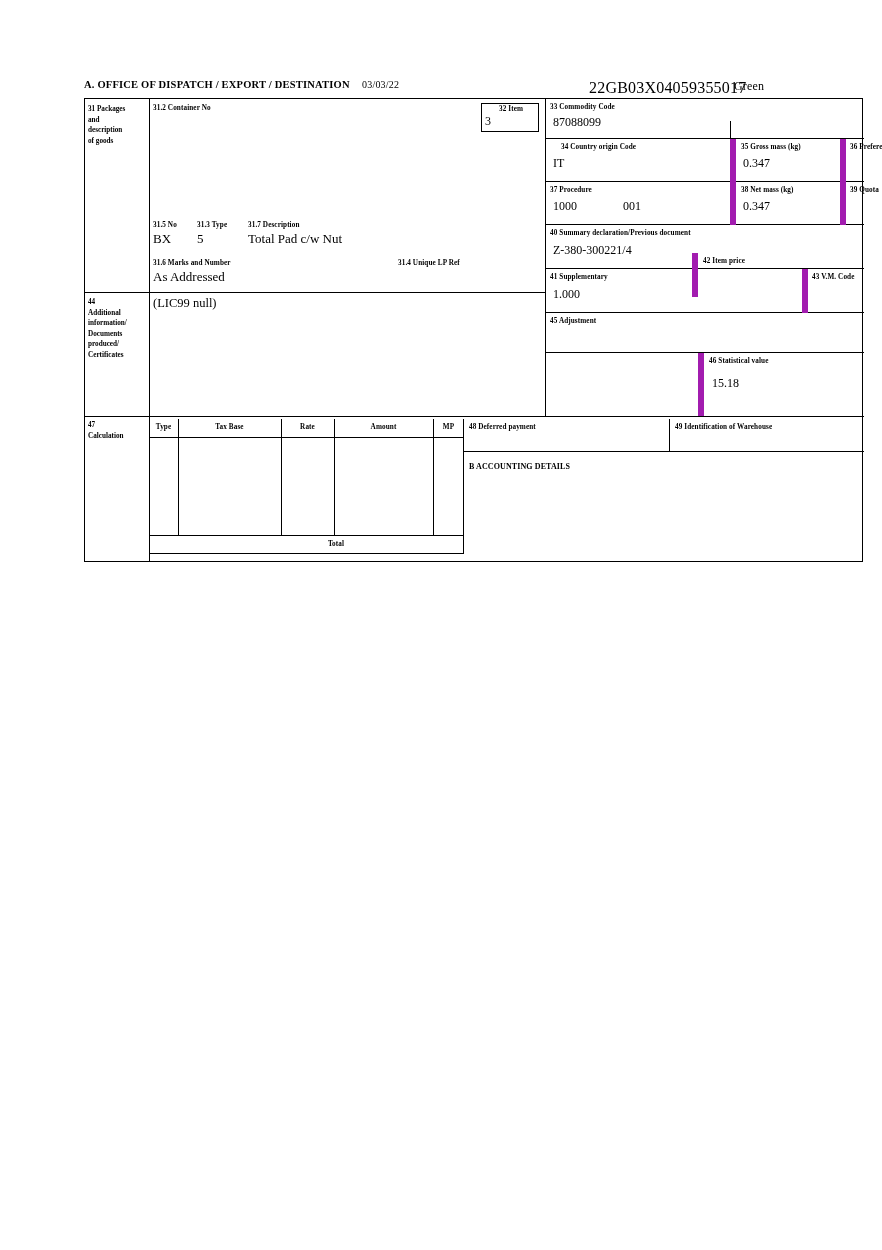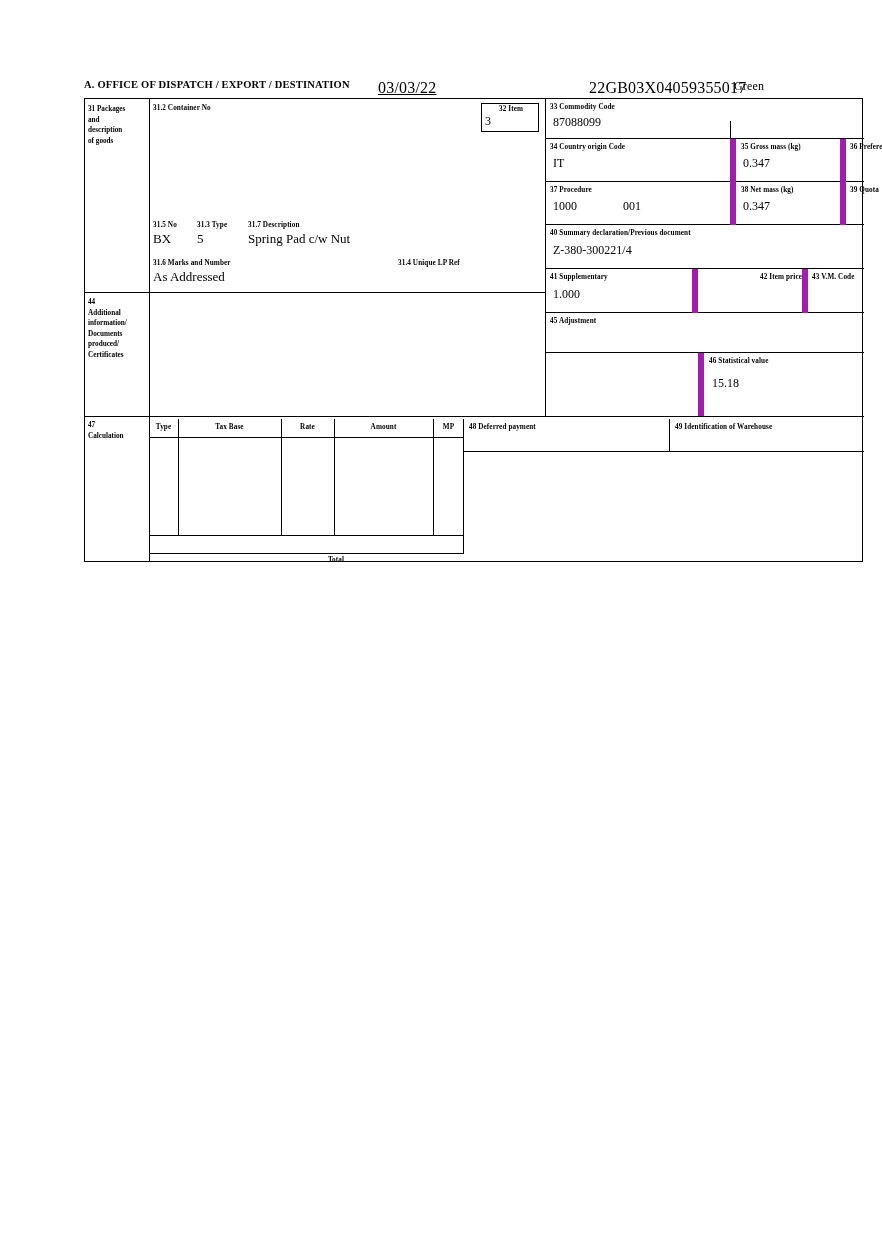"03/03/22" .hdr .h-date { font-size: 16px -> 10px; left: 294px -> 278px; text-decoration: underline -> none }
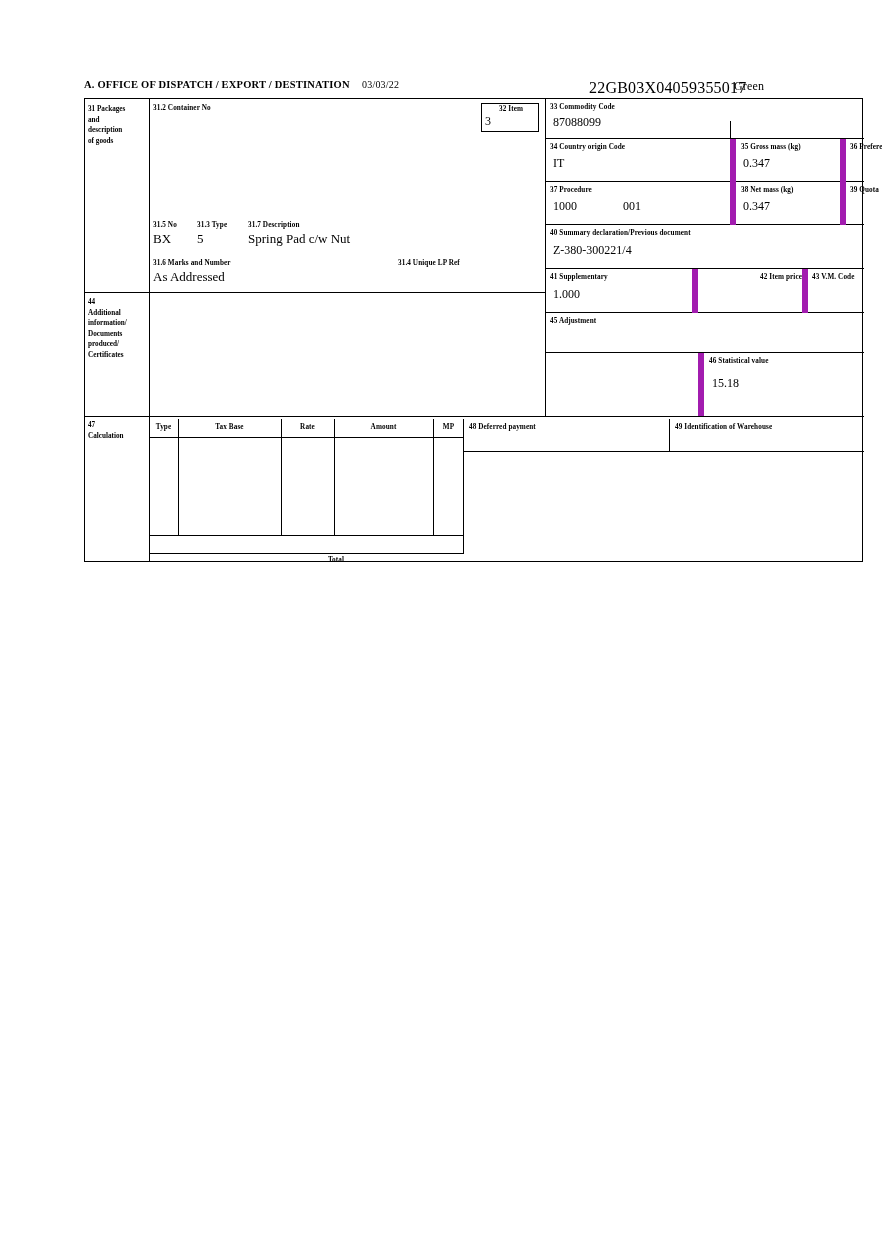"34 Country origin Code" div.lbl { padding: 4px 0 0 5px -> 4px 0 0 16px }
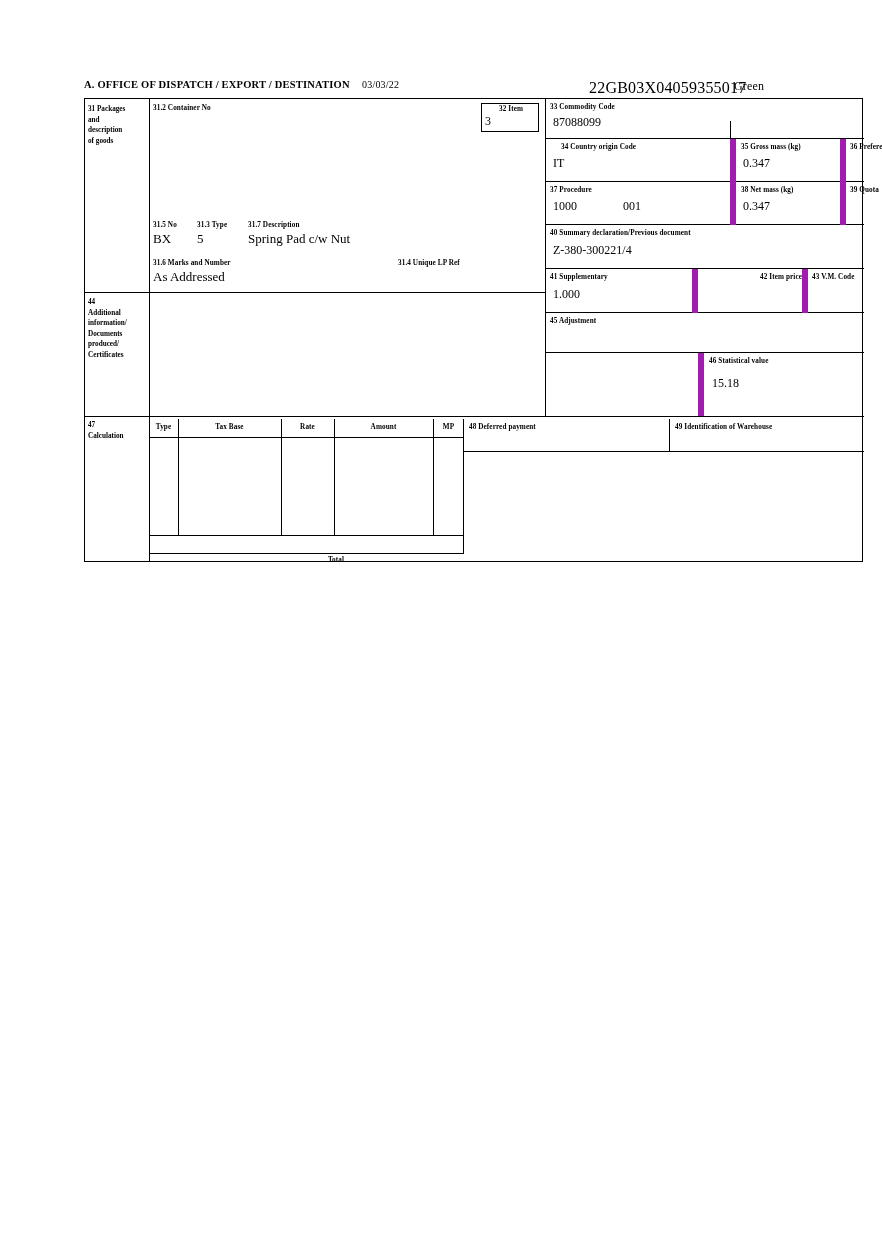"Spring Pad c/w Nut" span.val { text: Spring -> Total }
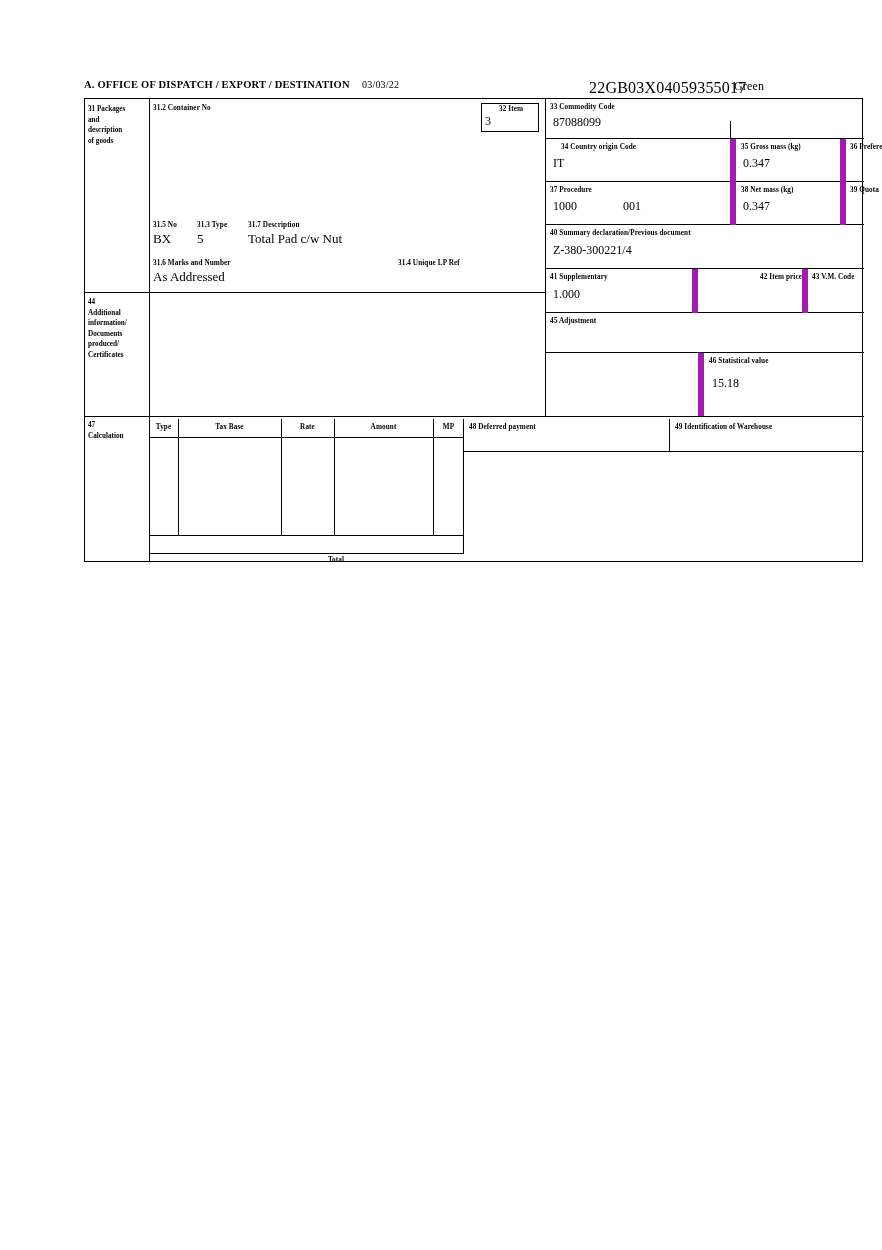"42 Item price" div.bx { text-align: right -> none; top: 170px -> 154px }
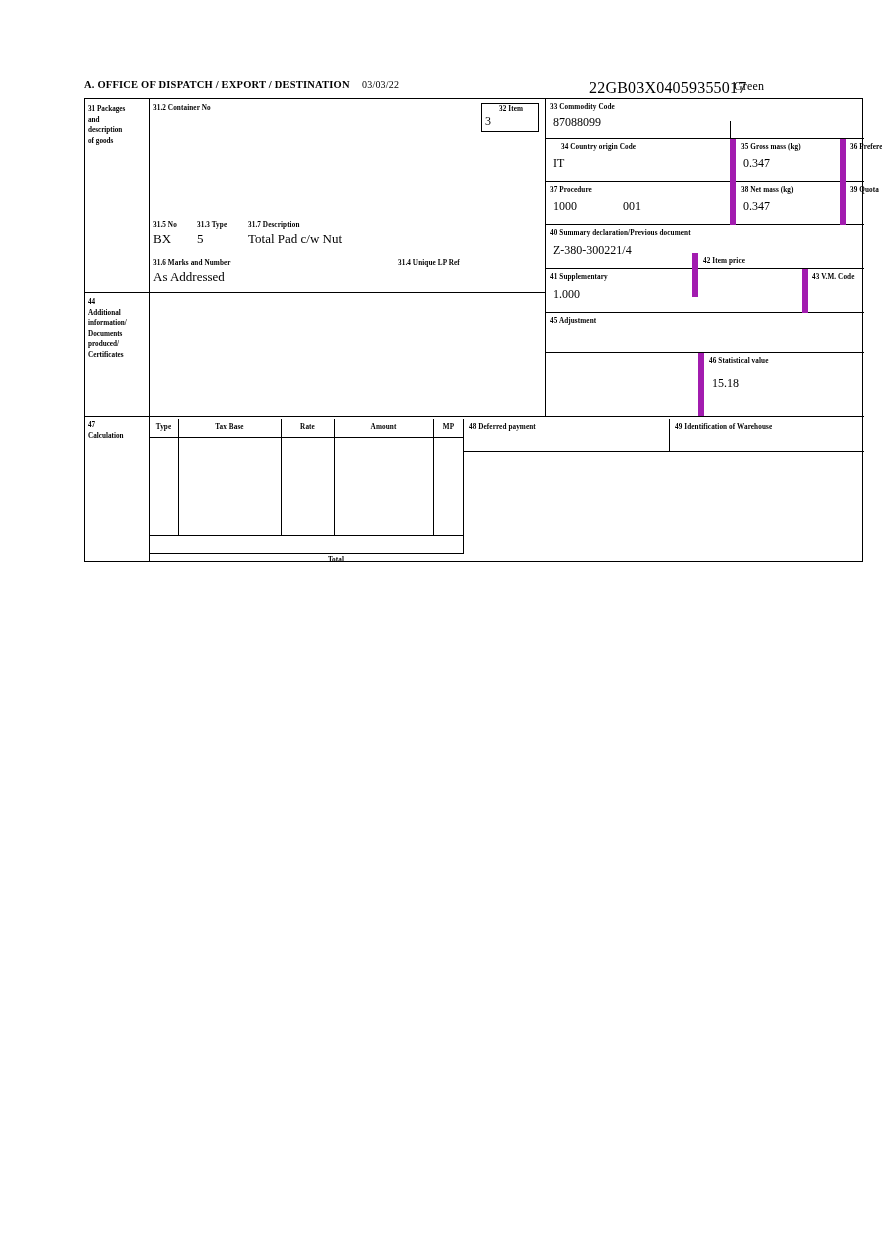"(LIC99 null)" div.bx { html: none -> <div> <div>(LIC99 null)</div> </div> }
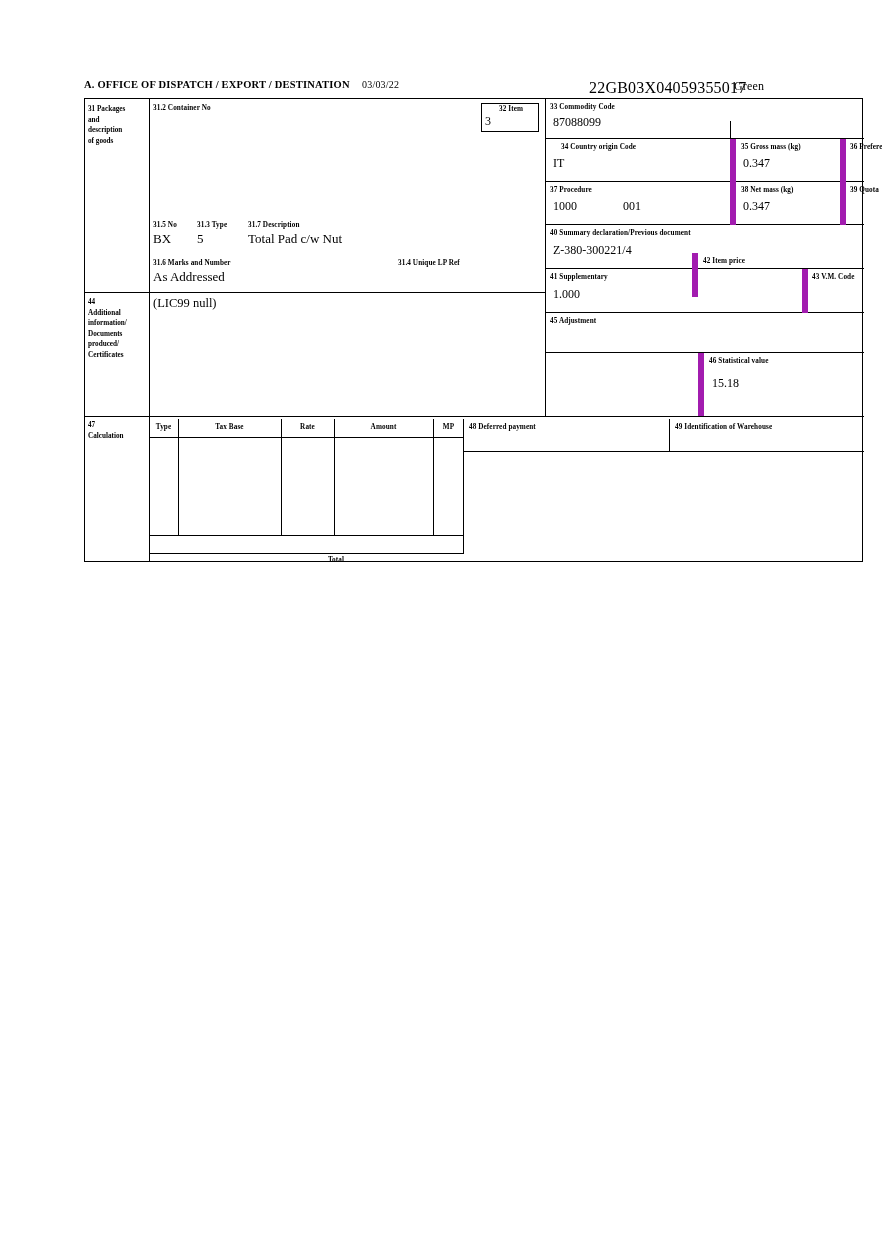"B ACCOUNTING DETAILS" div.bx { html: none -> <div> <div>B ACCOUNTING DETAILS</div> <div></div> </div> }
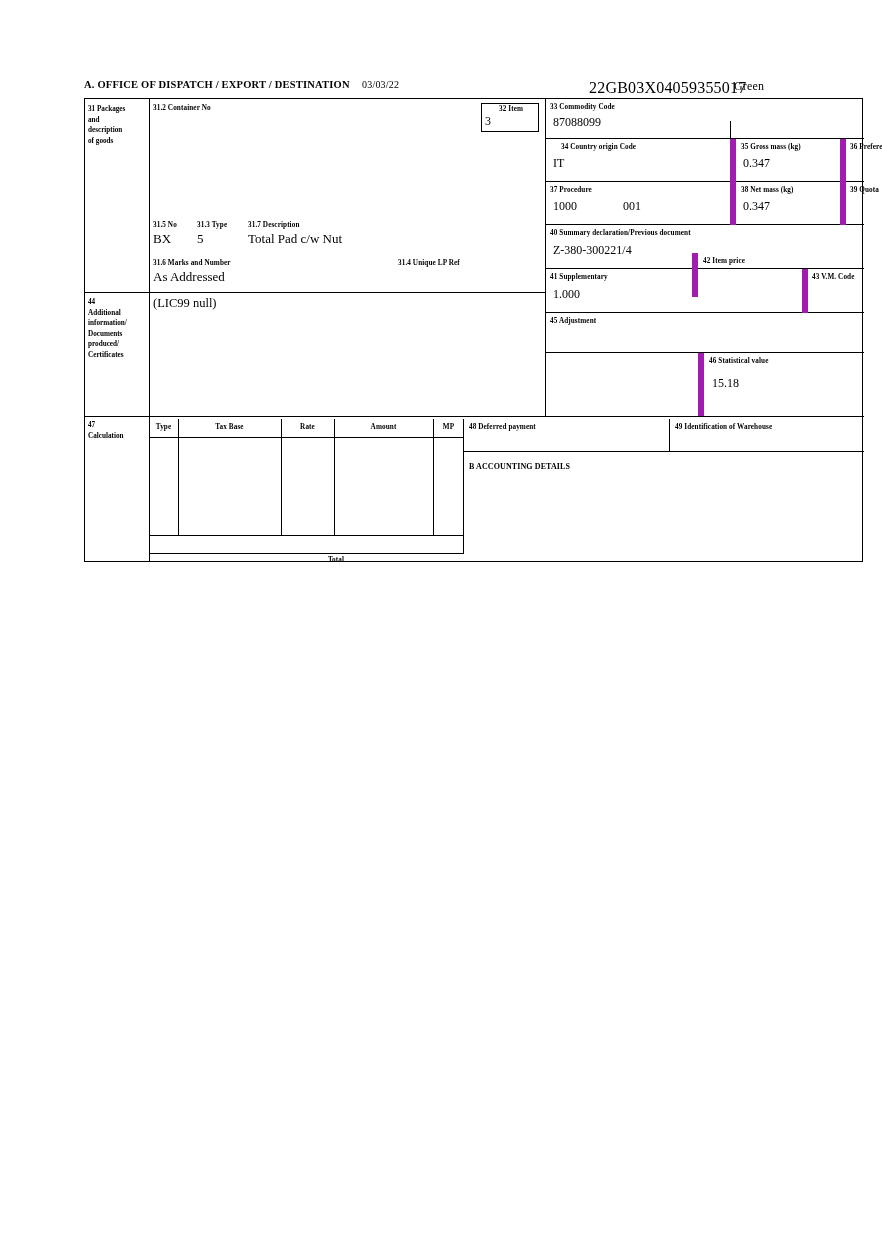"Total" div.bx { top: 457px -> 441px }
